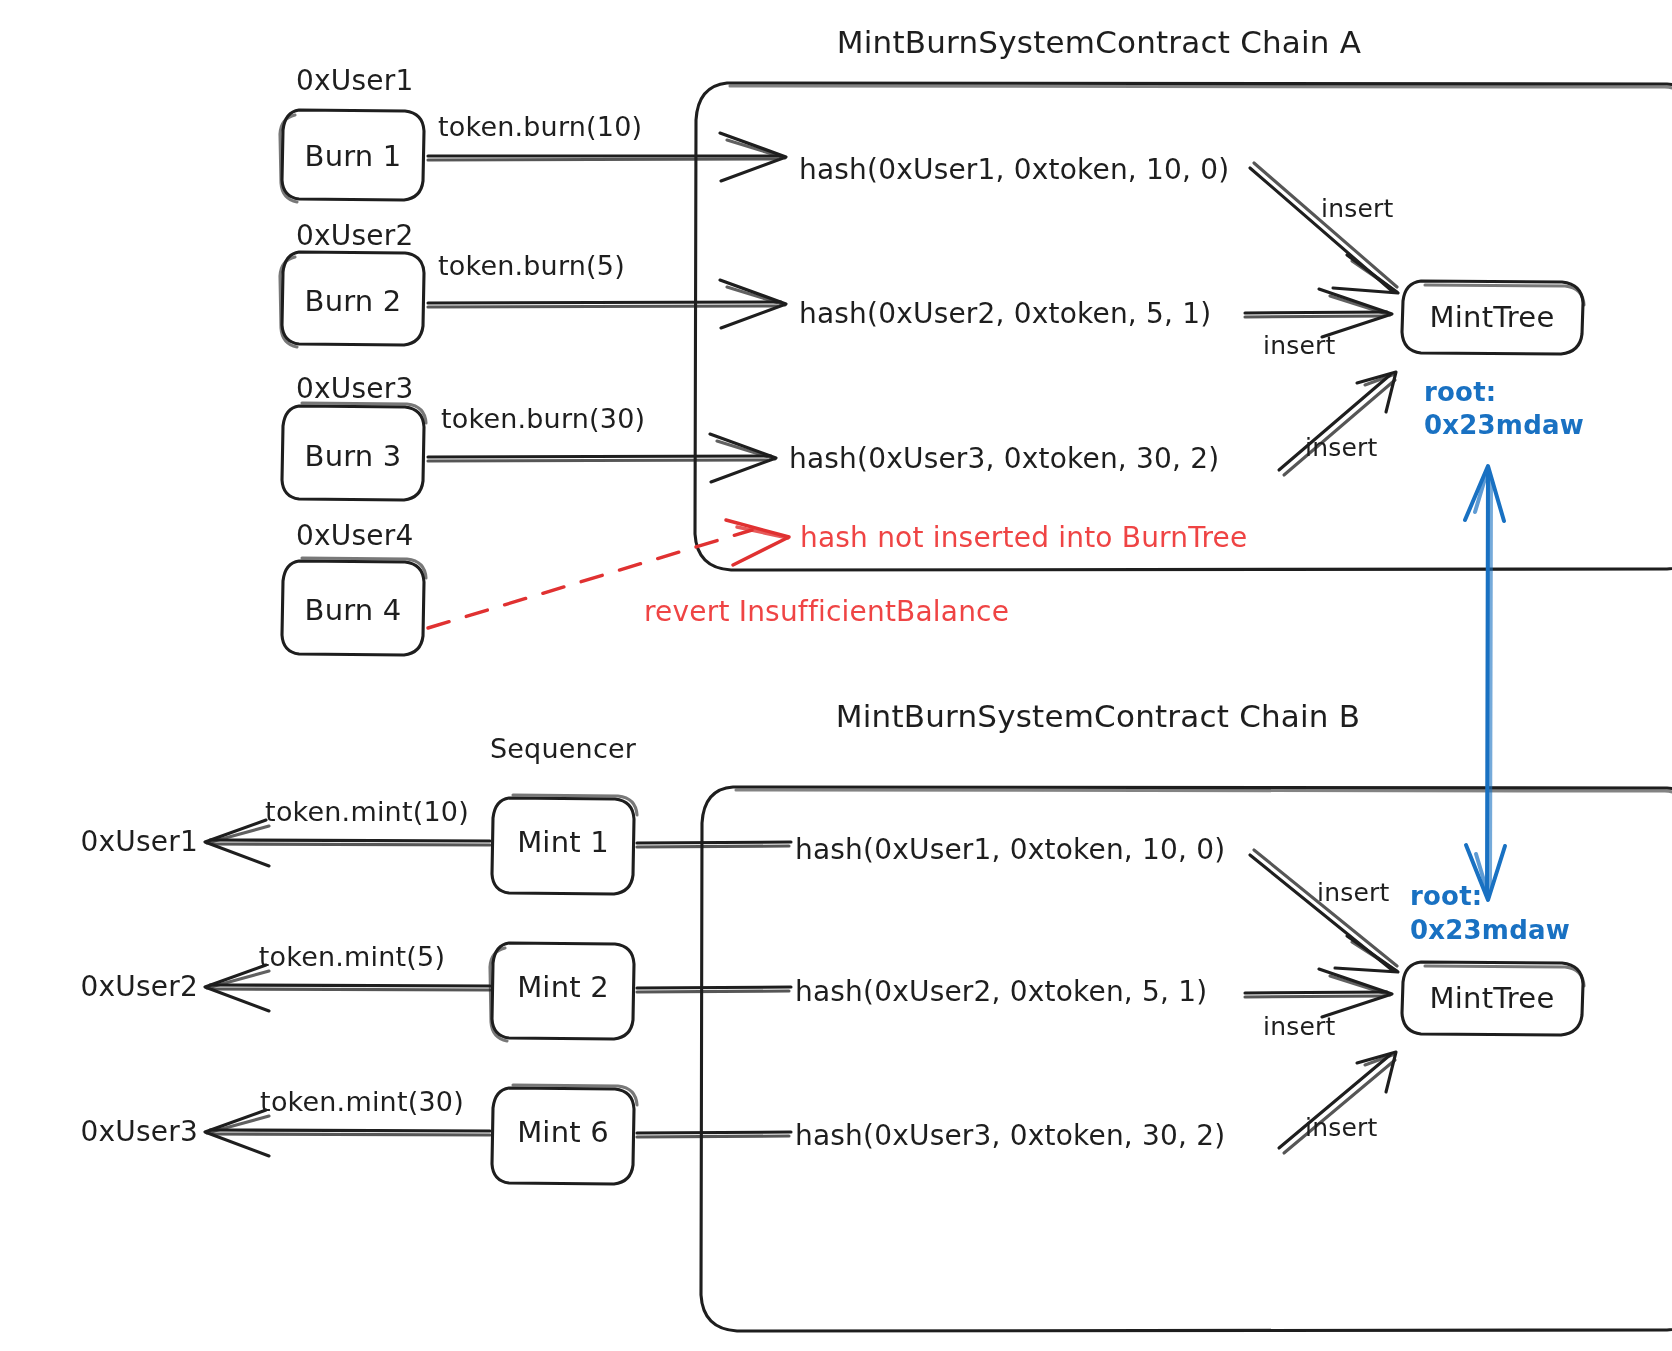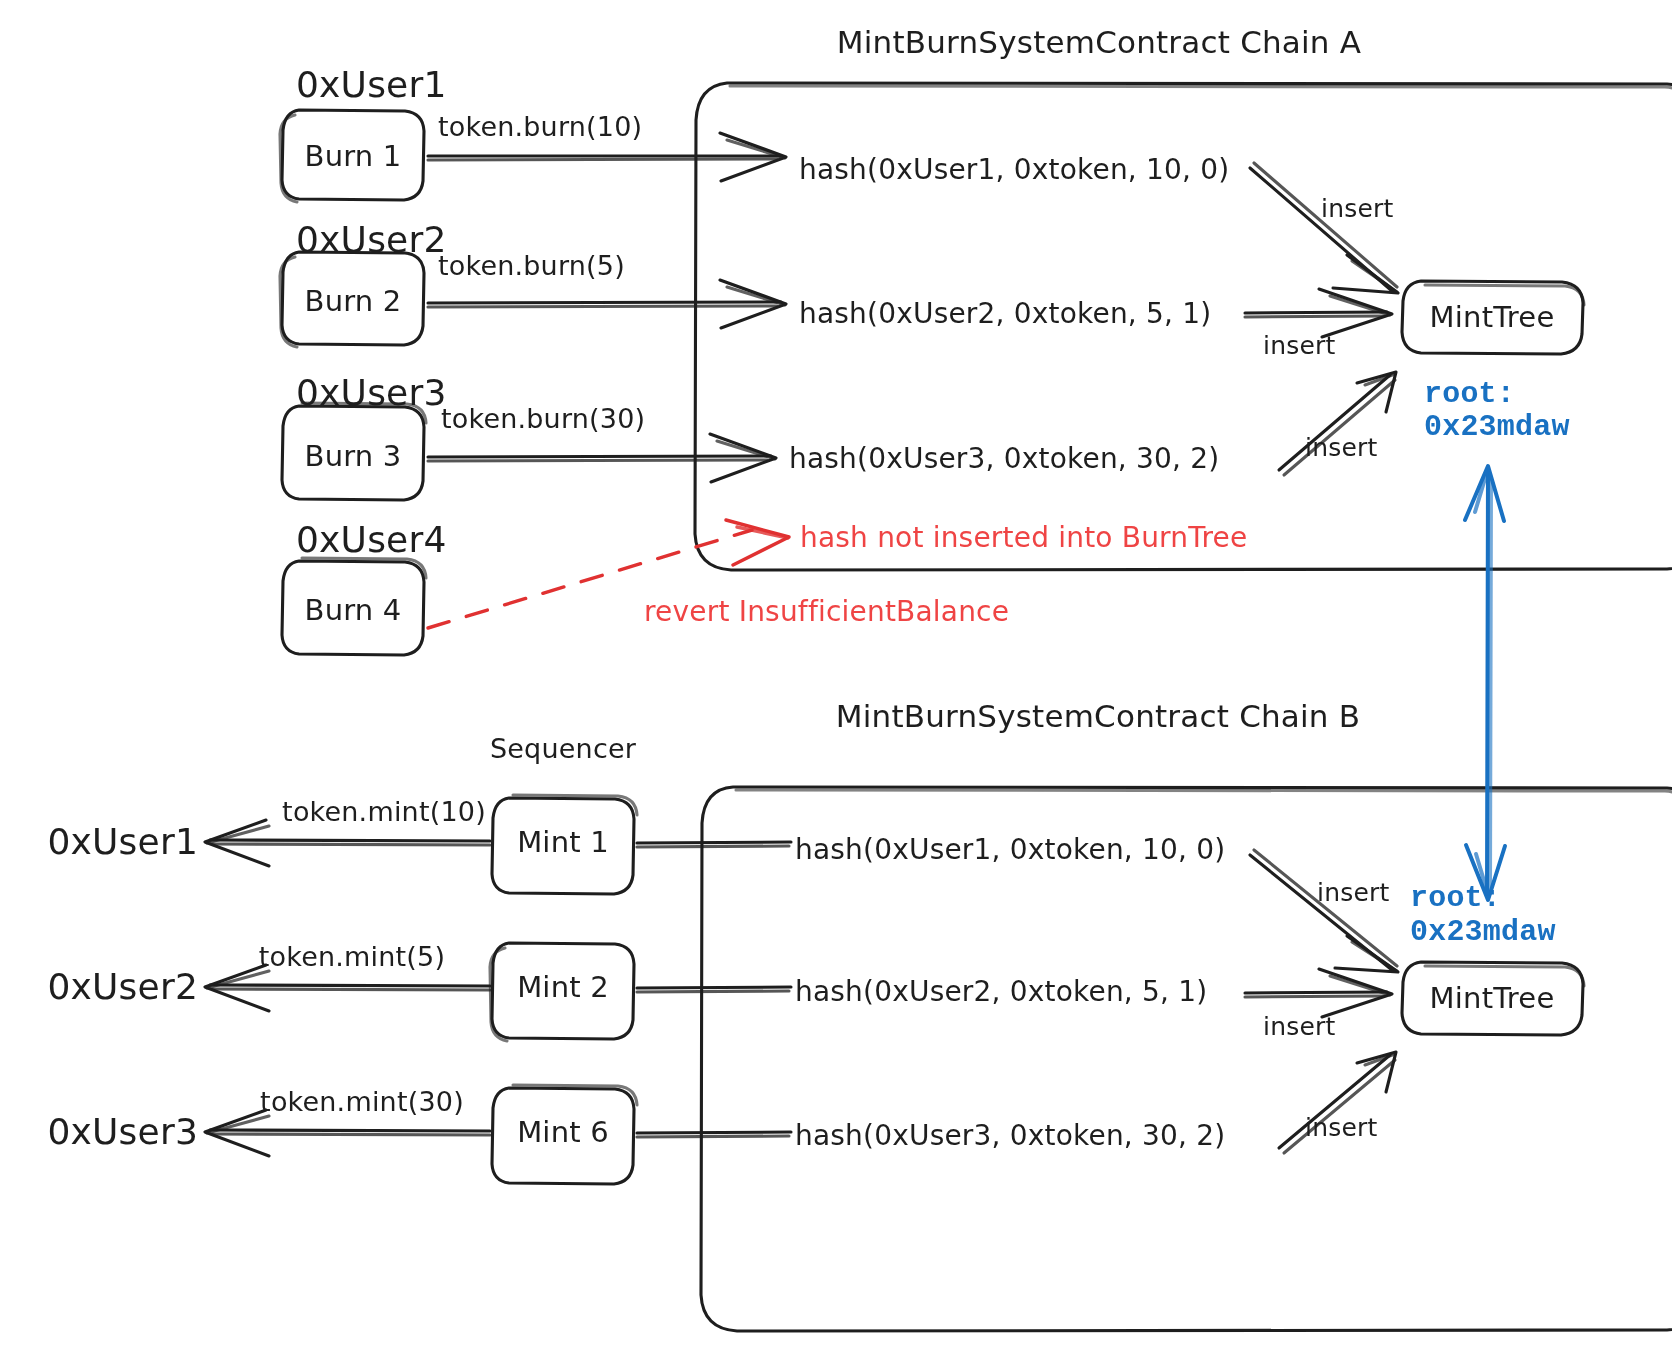"0xUser1" .t-user { font-size: 36px -> 28px }
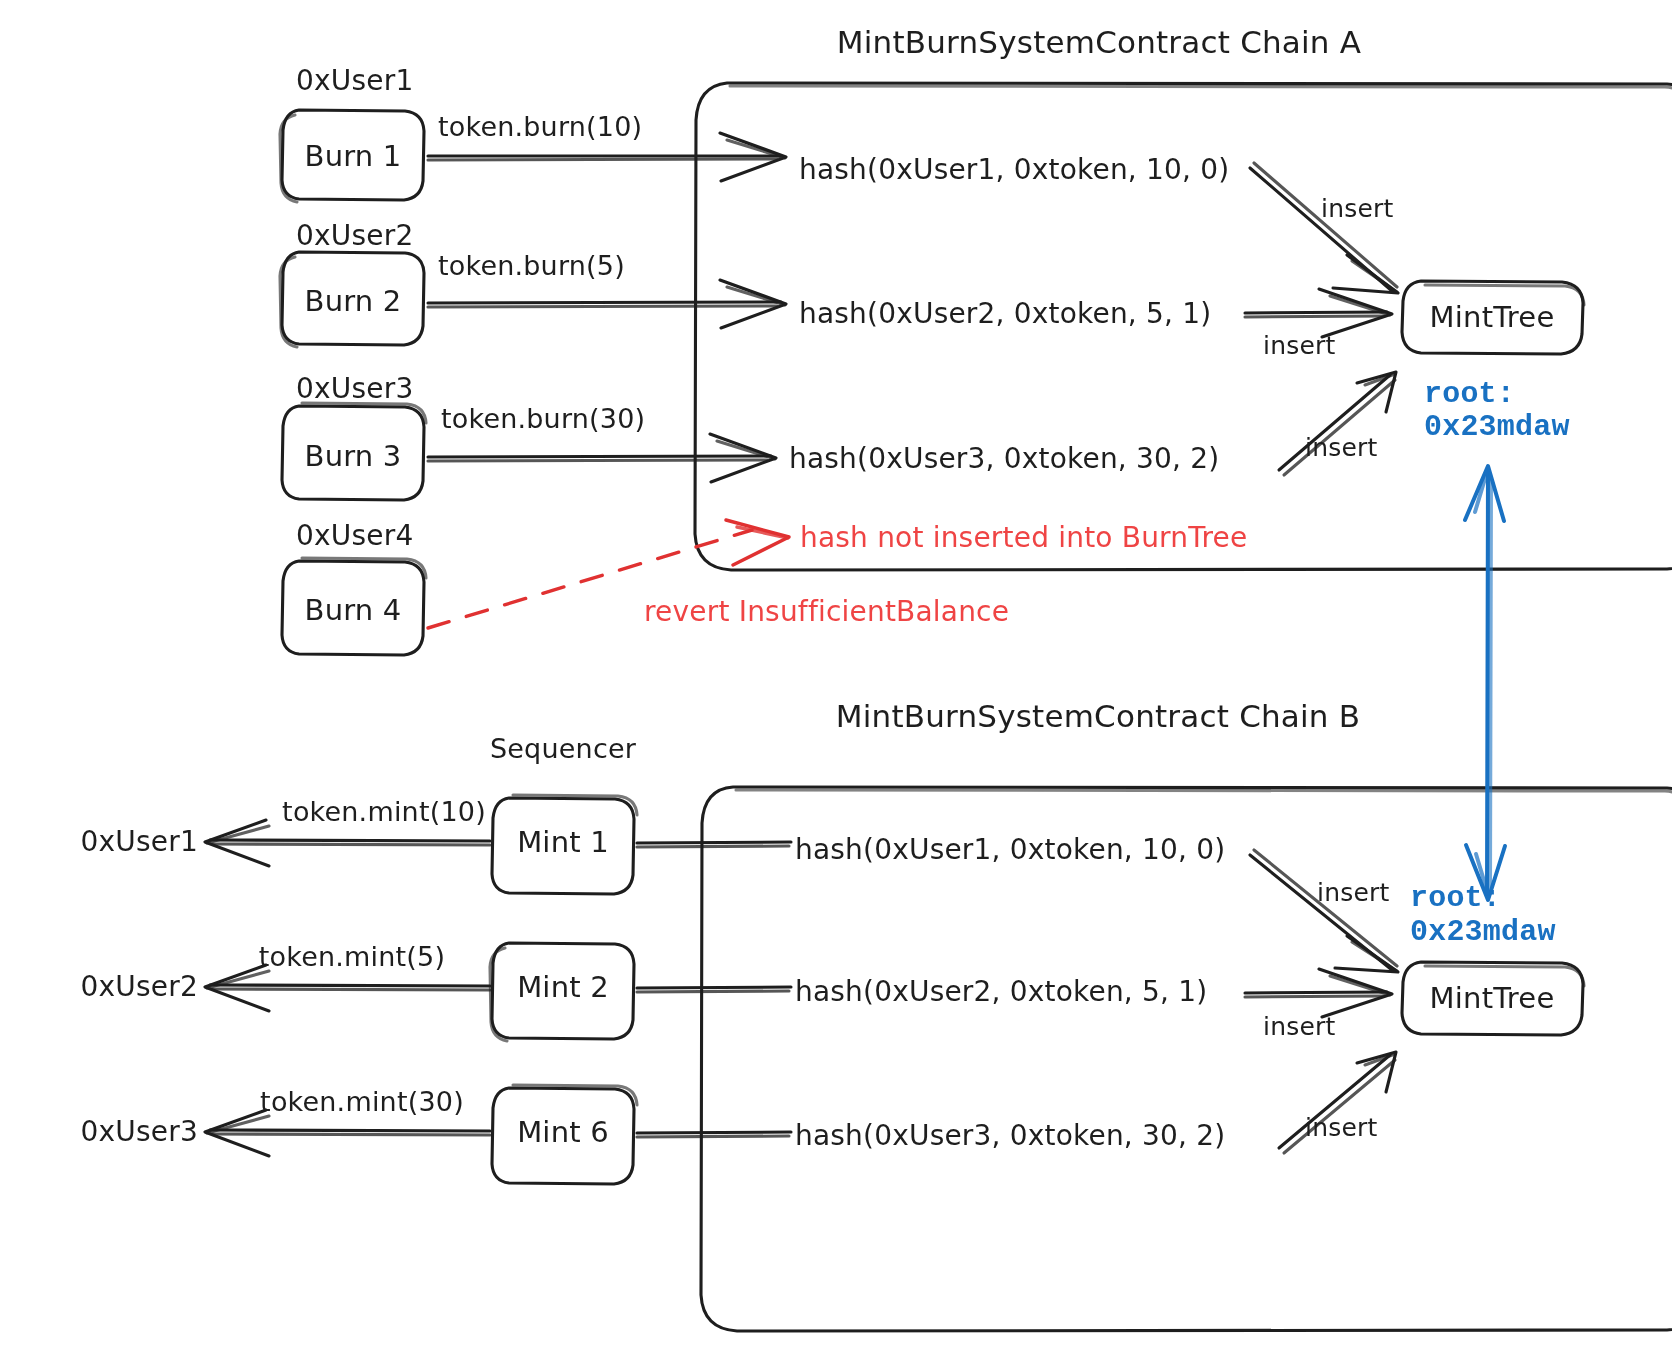"root:" .t-root { font-family: Liberation Mono, monospace -> none; font-size: 30px -> 26px }
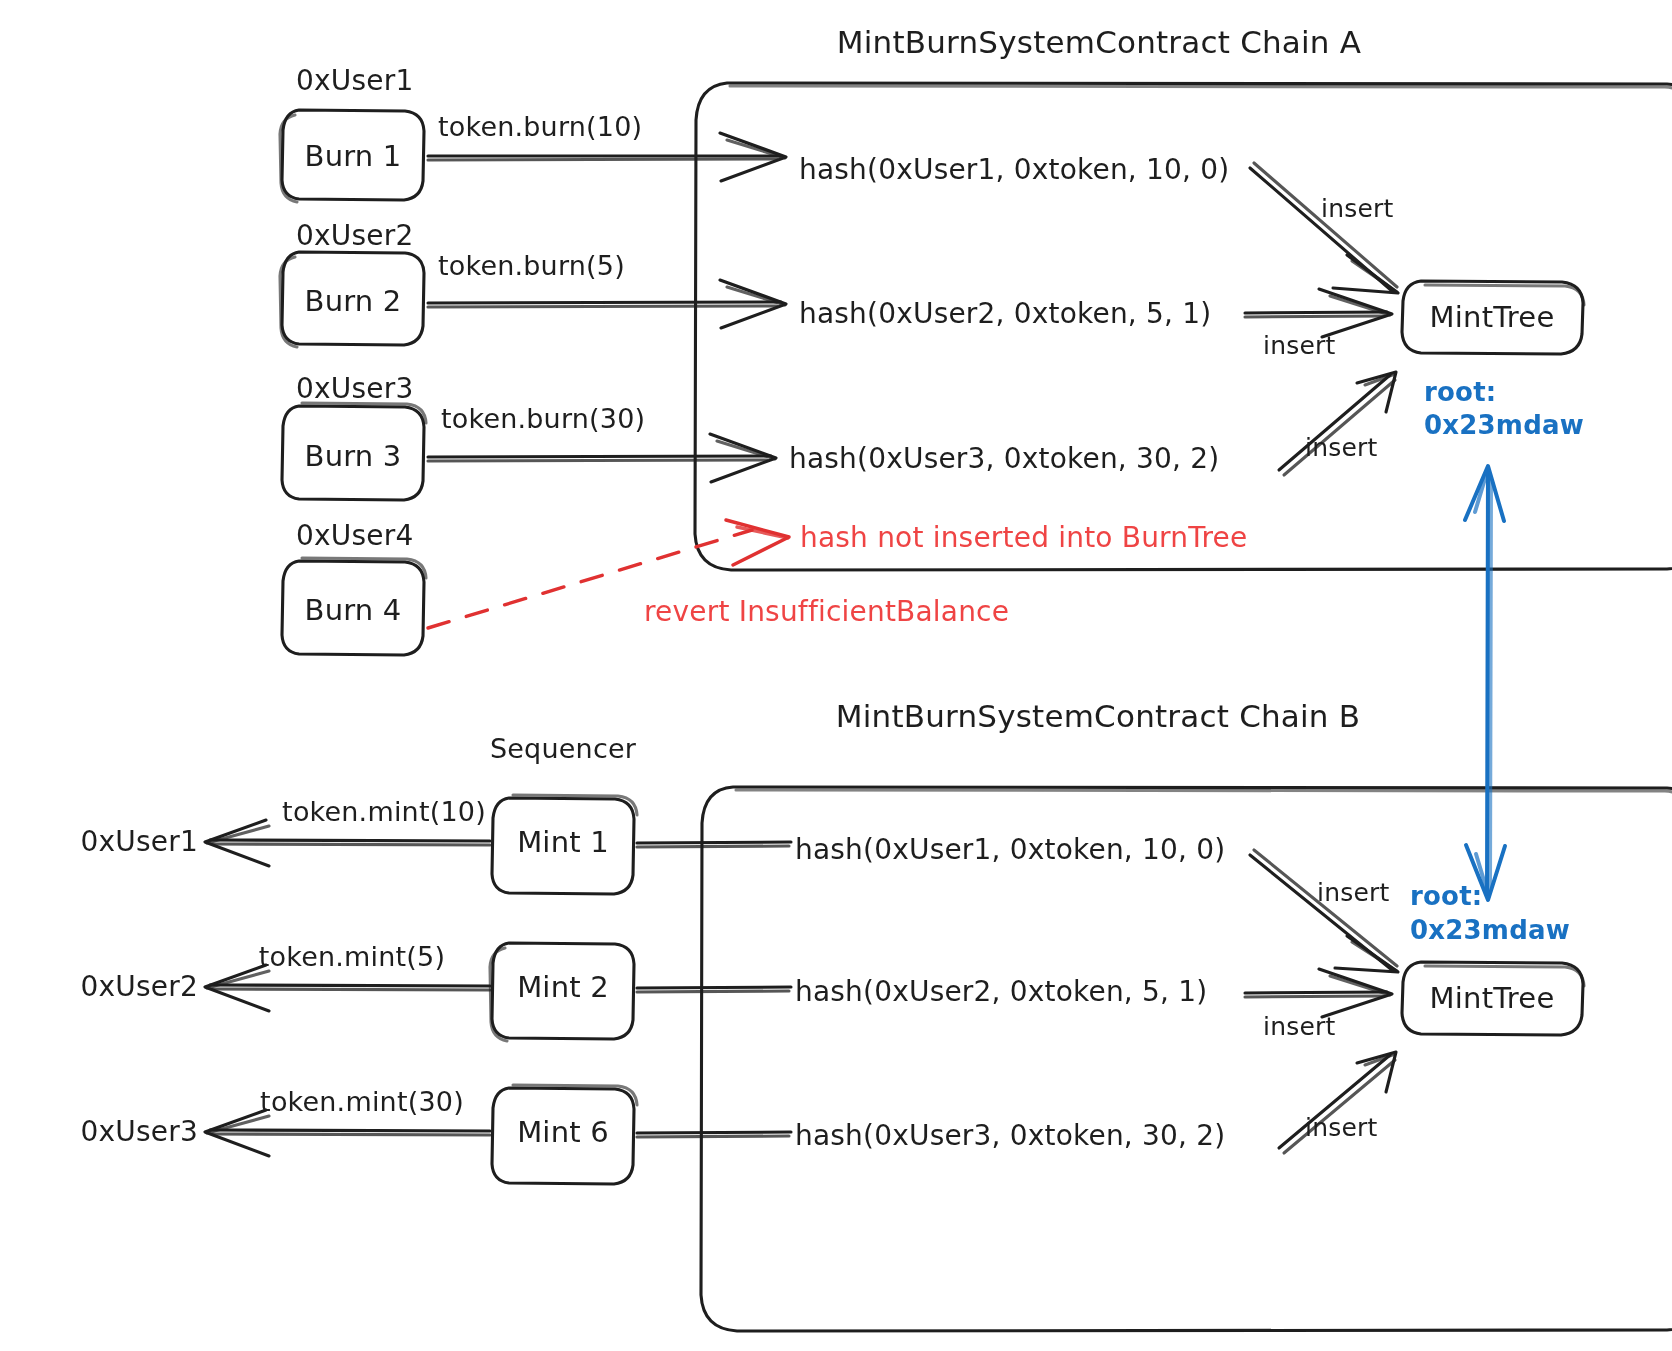"token.mint(10)" div.lbl { left: 337px -> 320px }
